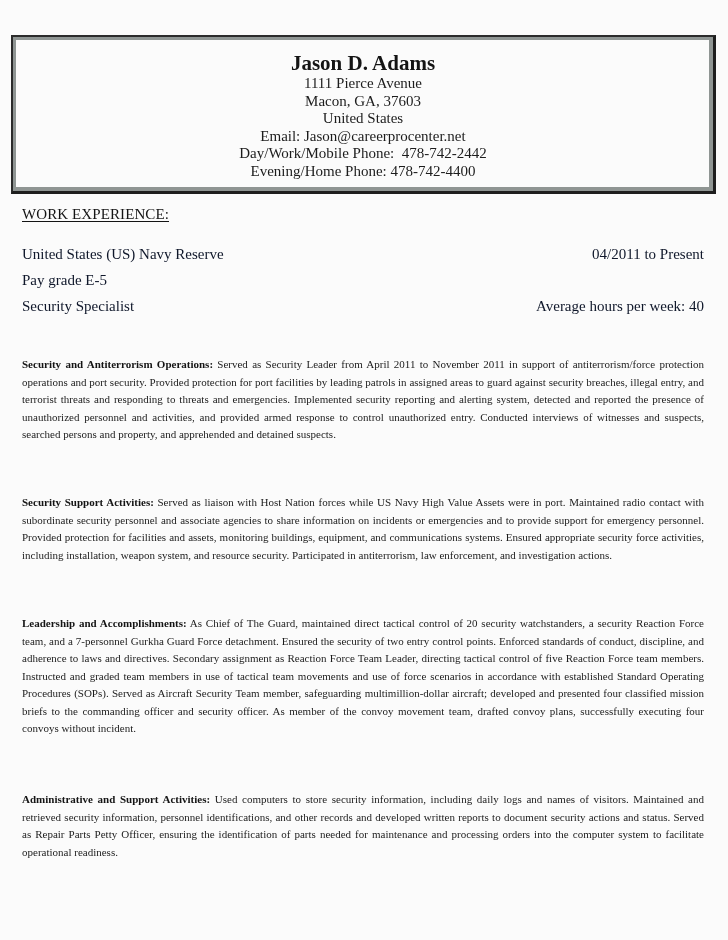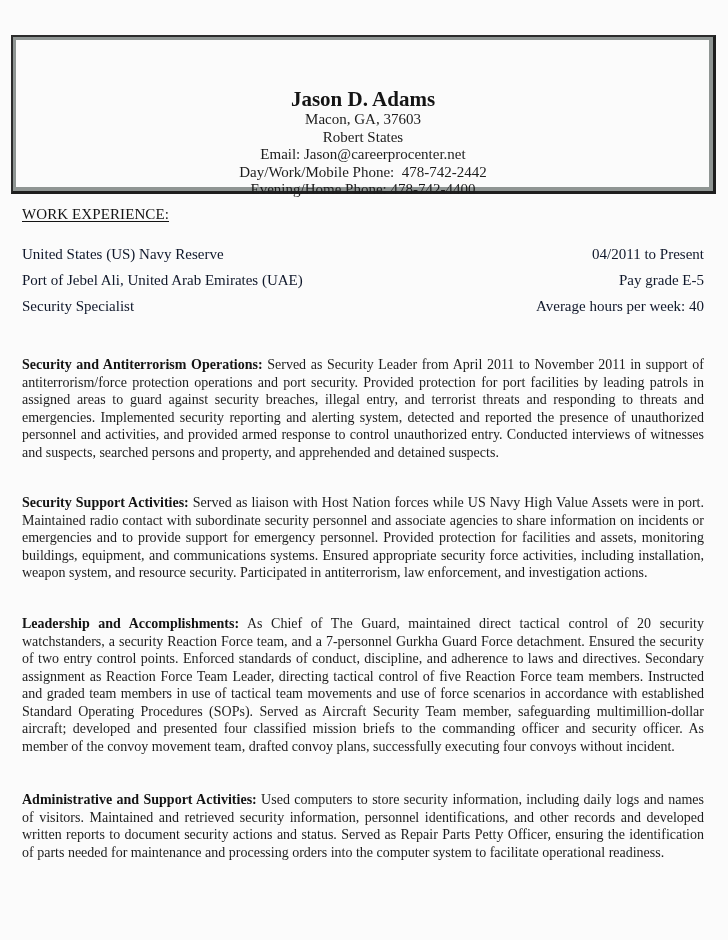"Jason D. Adams" .name { margin-top: 36px -> none }
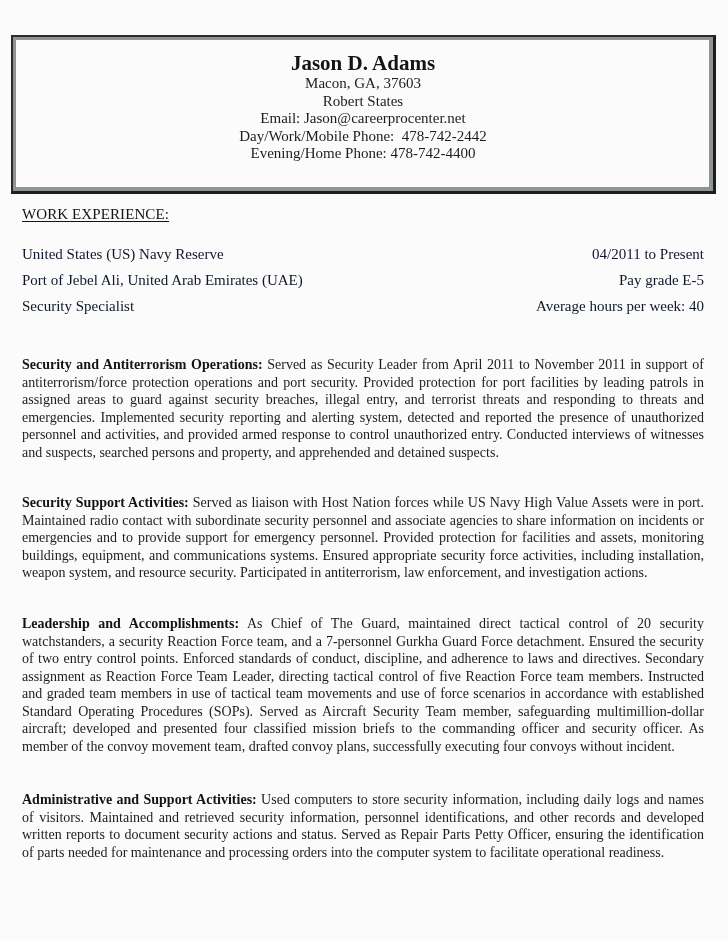"1111 Pierce Avenue" div.hline { html: none -> <div>1111 Pierce Avenue</div> }
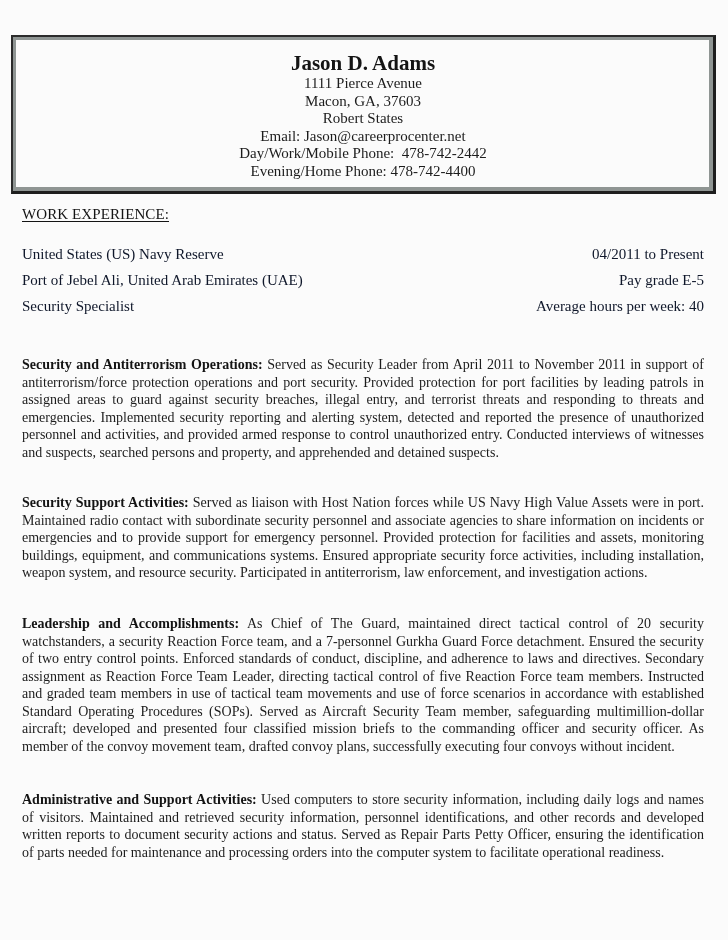"Robert States" div.hline { text: Robert -> United }
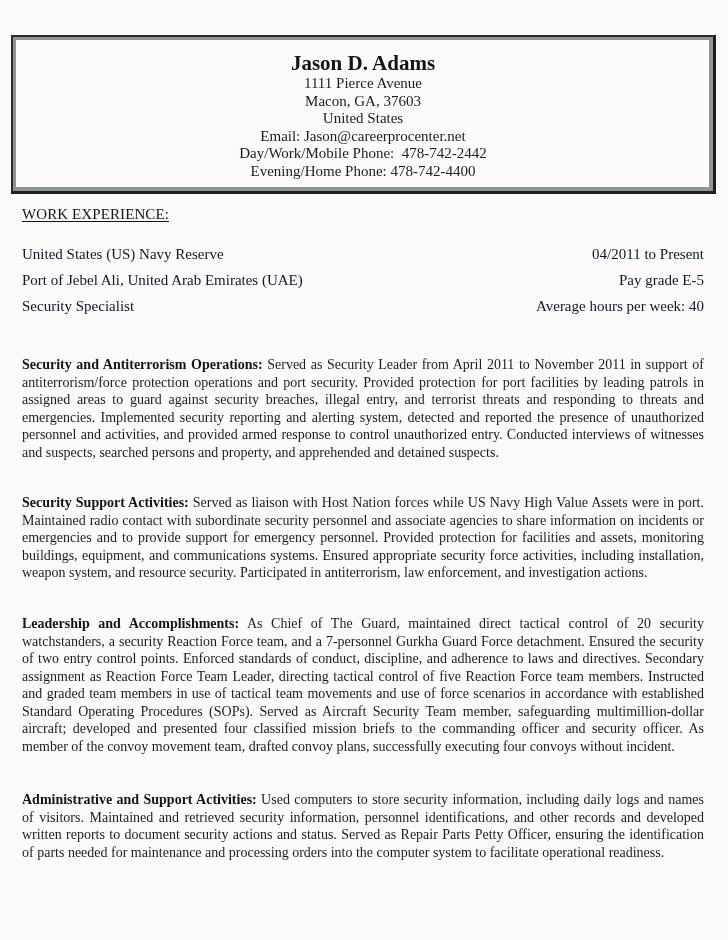"Port of Jebel Ali, United" span { html: <span>Port of Jebel Ali, United Arab Emirates (UAE)</span> -> none }
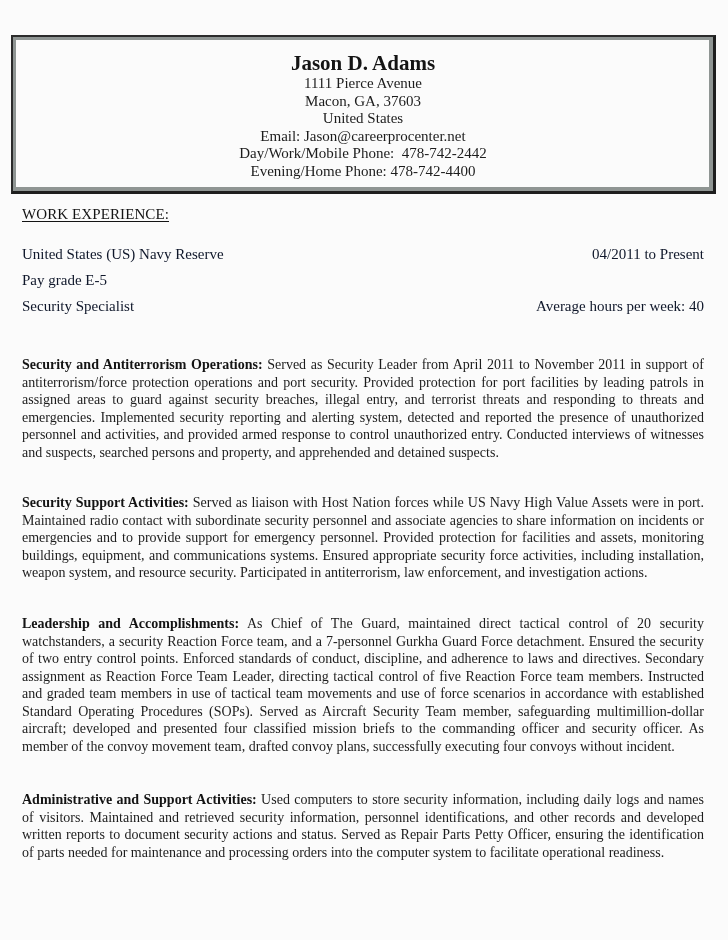"Security and Antiterrorism Operations:" .para { font-size: 14px -> 11px }
